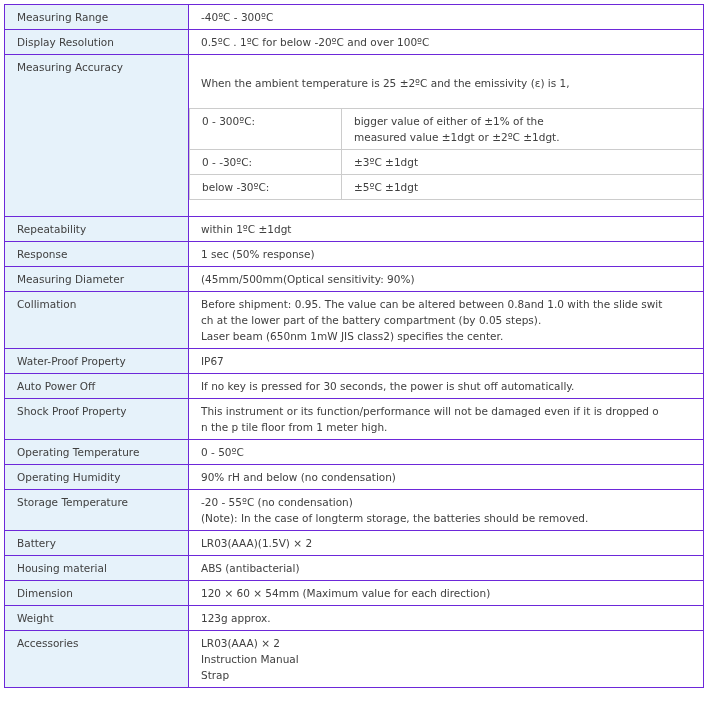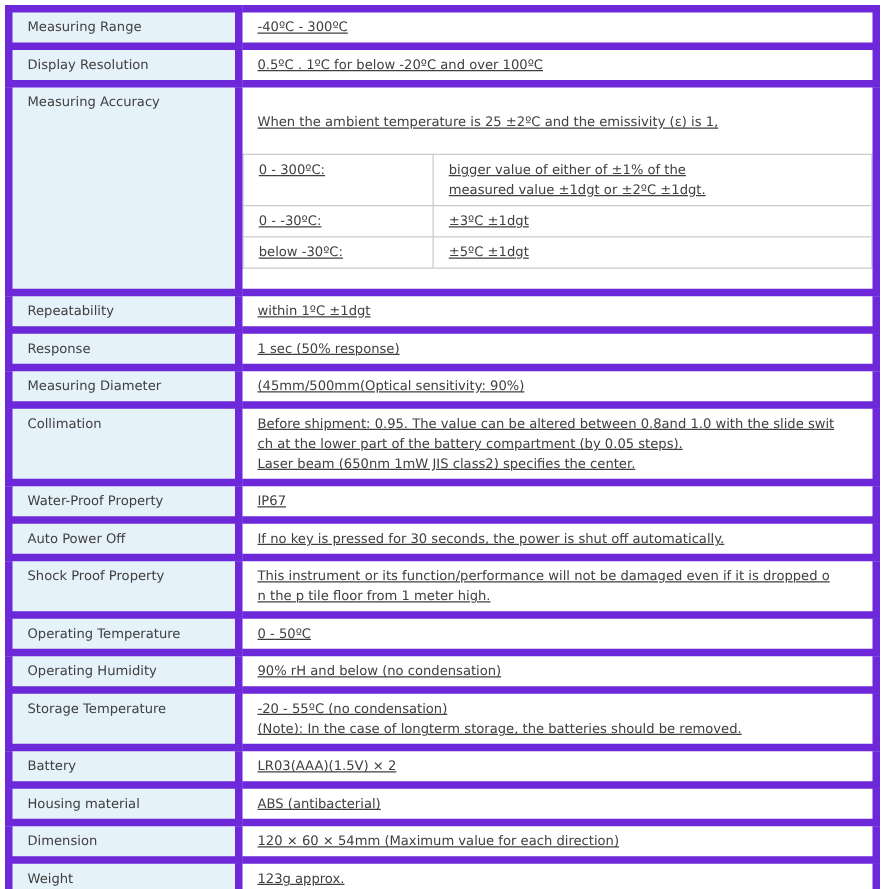"Measuring Range" table.spec td { border: 6px solid #6d28d9 -> 1px solid #6d28d9 }
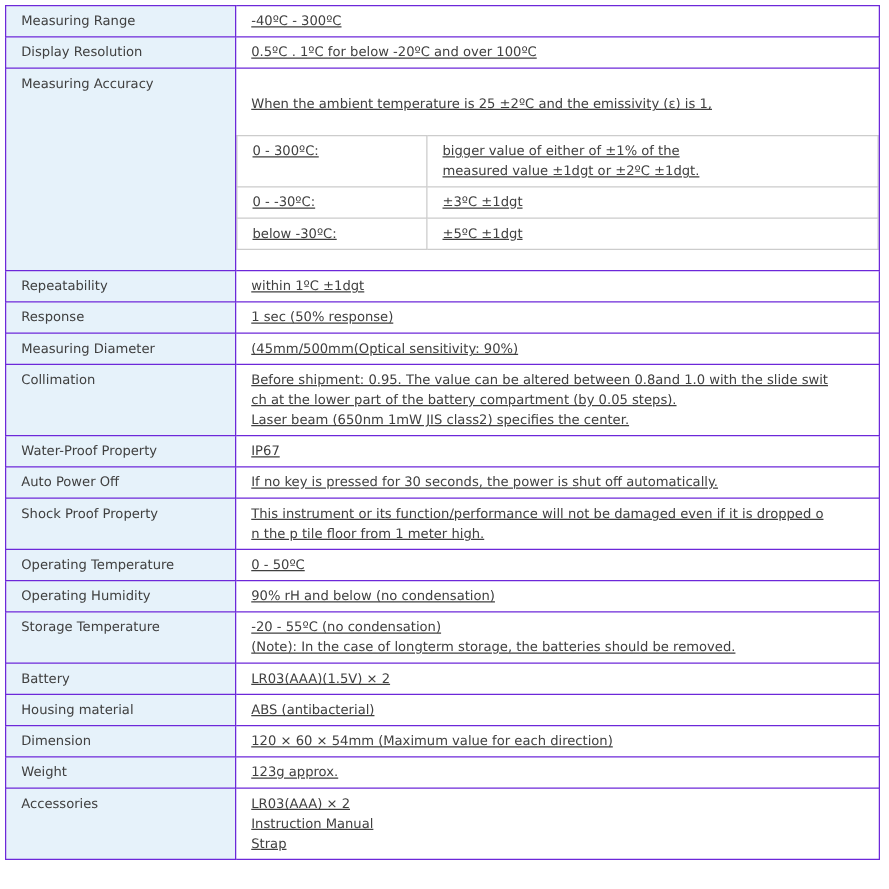"-40ºC - 300ºC" td.val { text-decoration: underline -> none }
